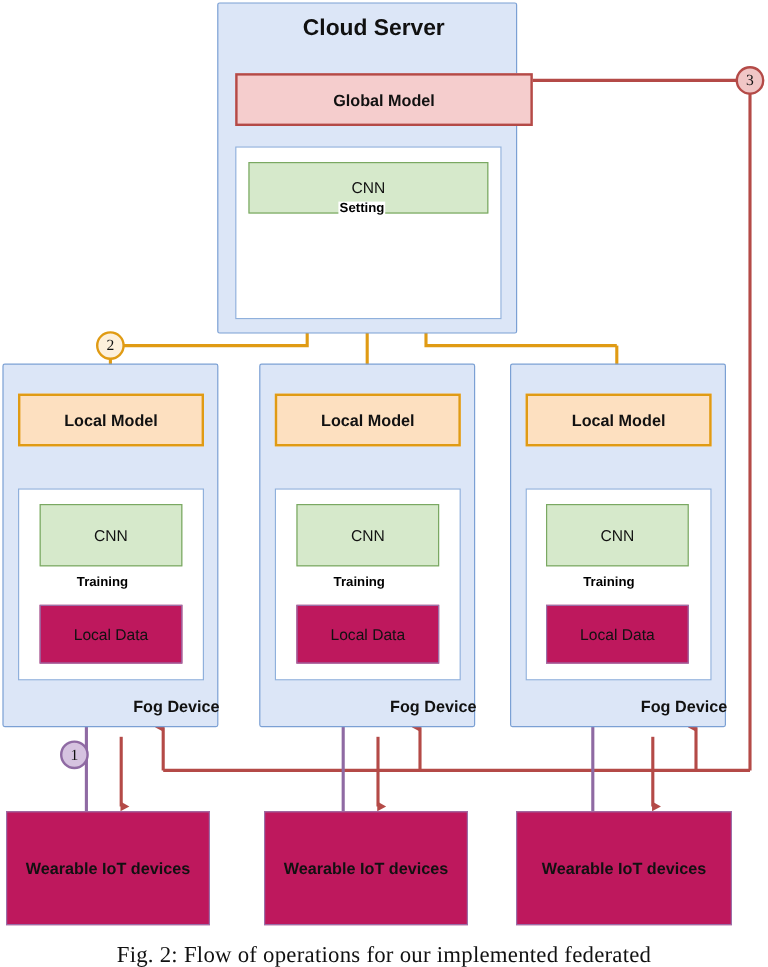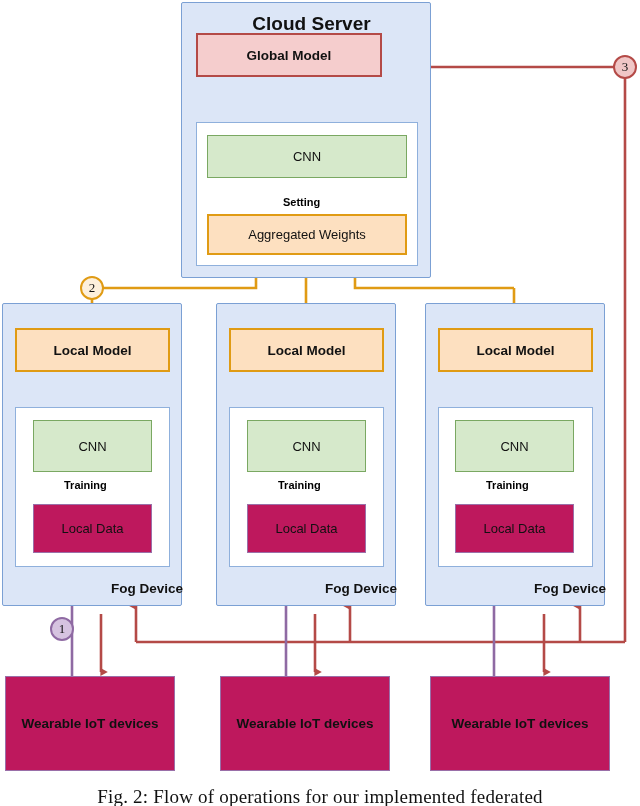"Global Model" div.box { top: 33px -> 61px; width: 186px -> 248px }
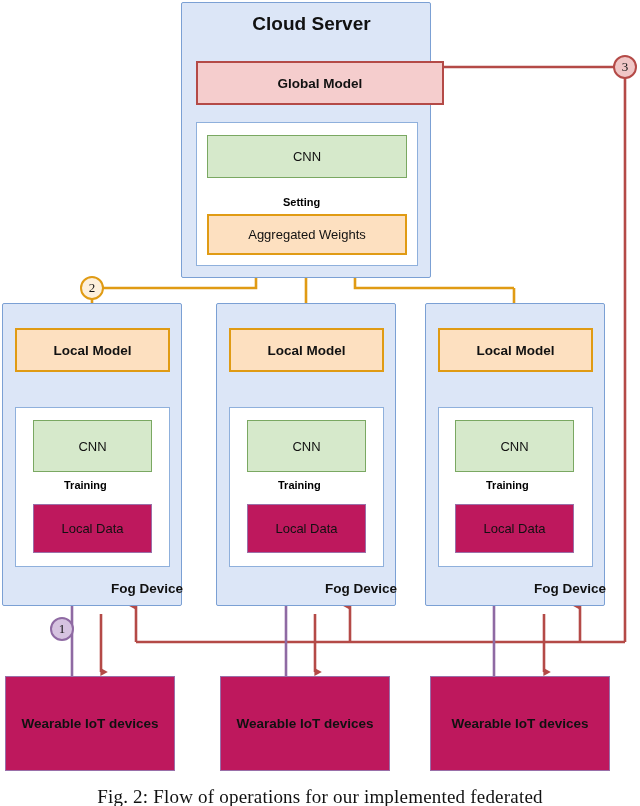"Setting" span.cyc-label { top: 196px -> 168px }
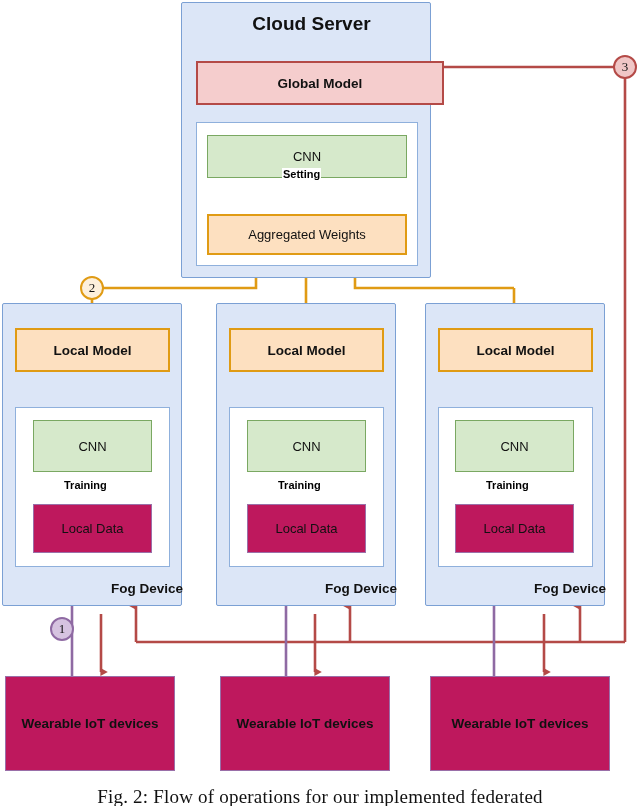"Aggregated Weights" div.box { html: <div> <span>Aggregated Weights</span> </div> -> none }
